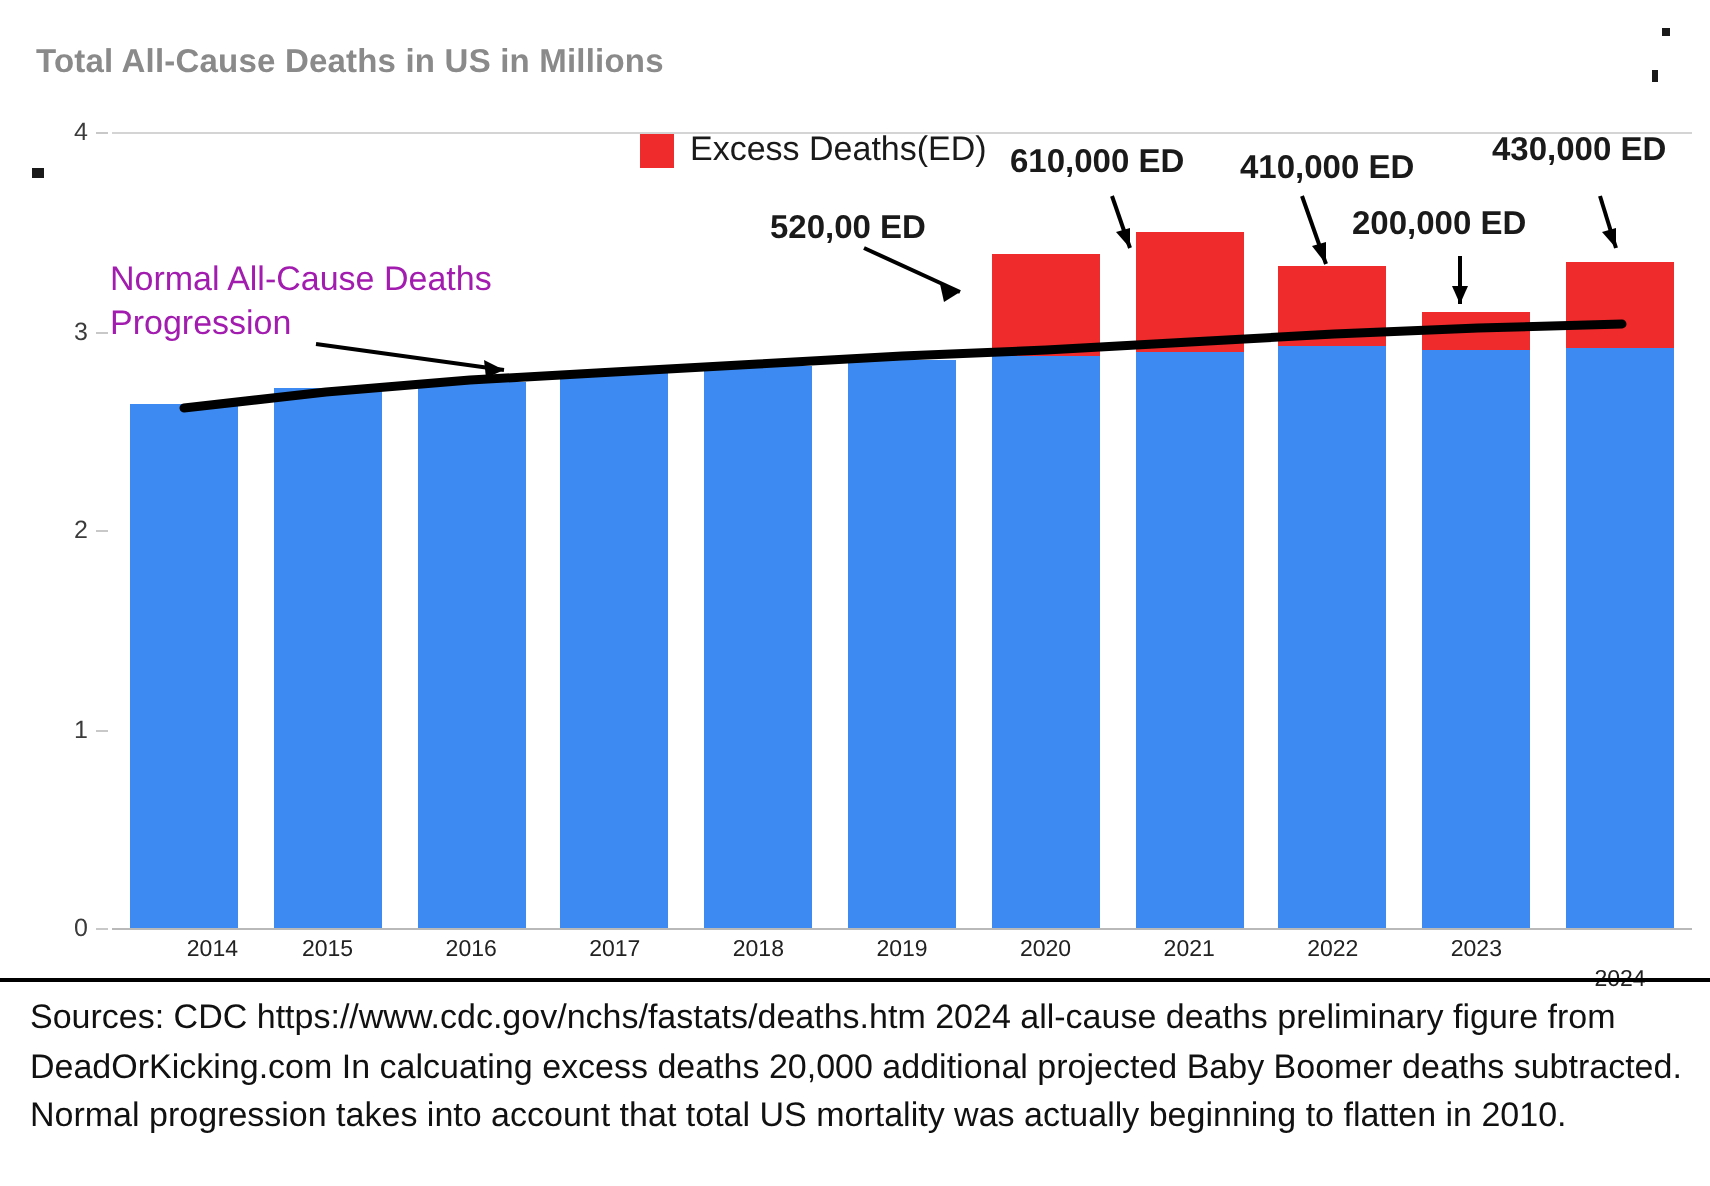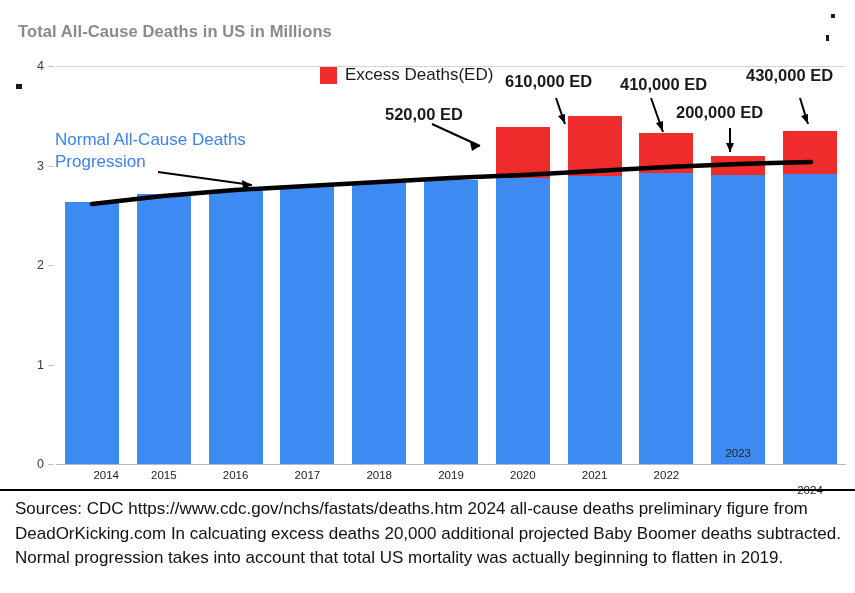"Normal All-Cause Deaths" .ann-normal { color: #3b82f6 -> #a21caf }
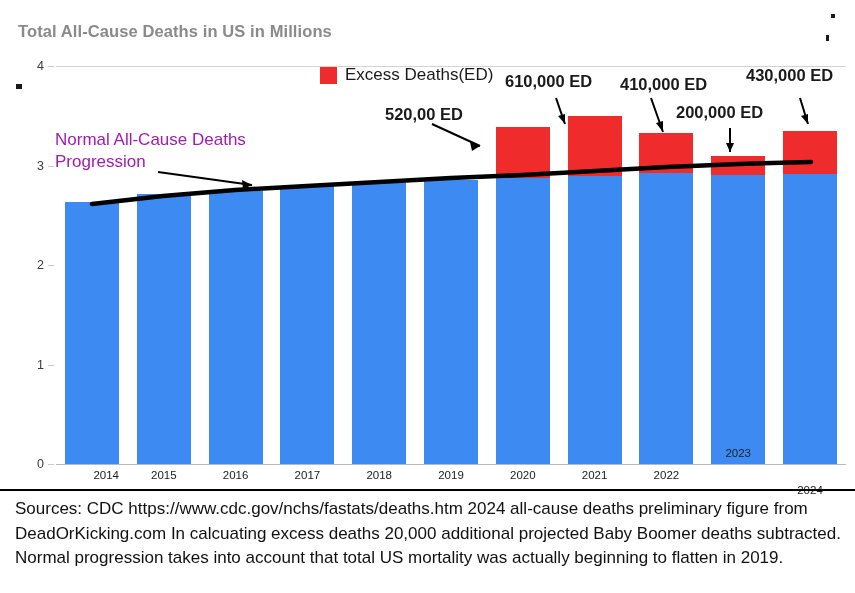"2023" div.xtick-label { top: 381px -> 403px }
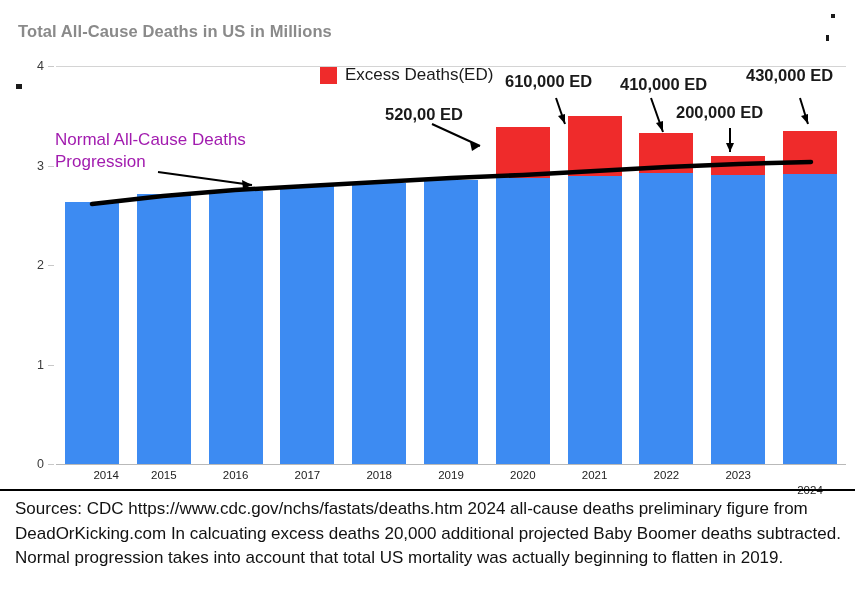"Normal progression takes into account" div { text: 2019 -> 2010 }
